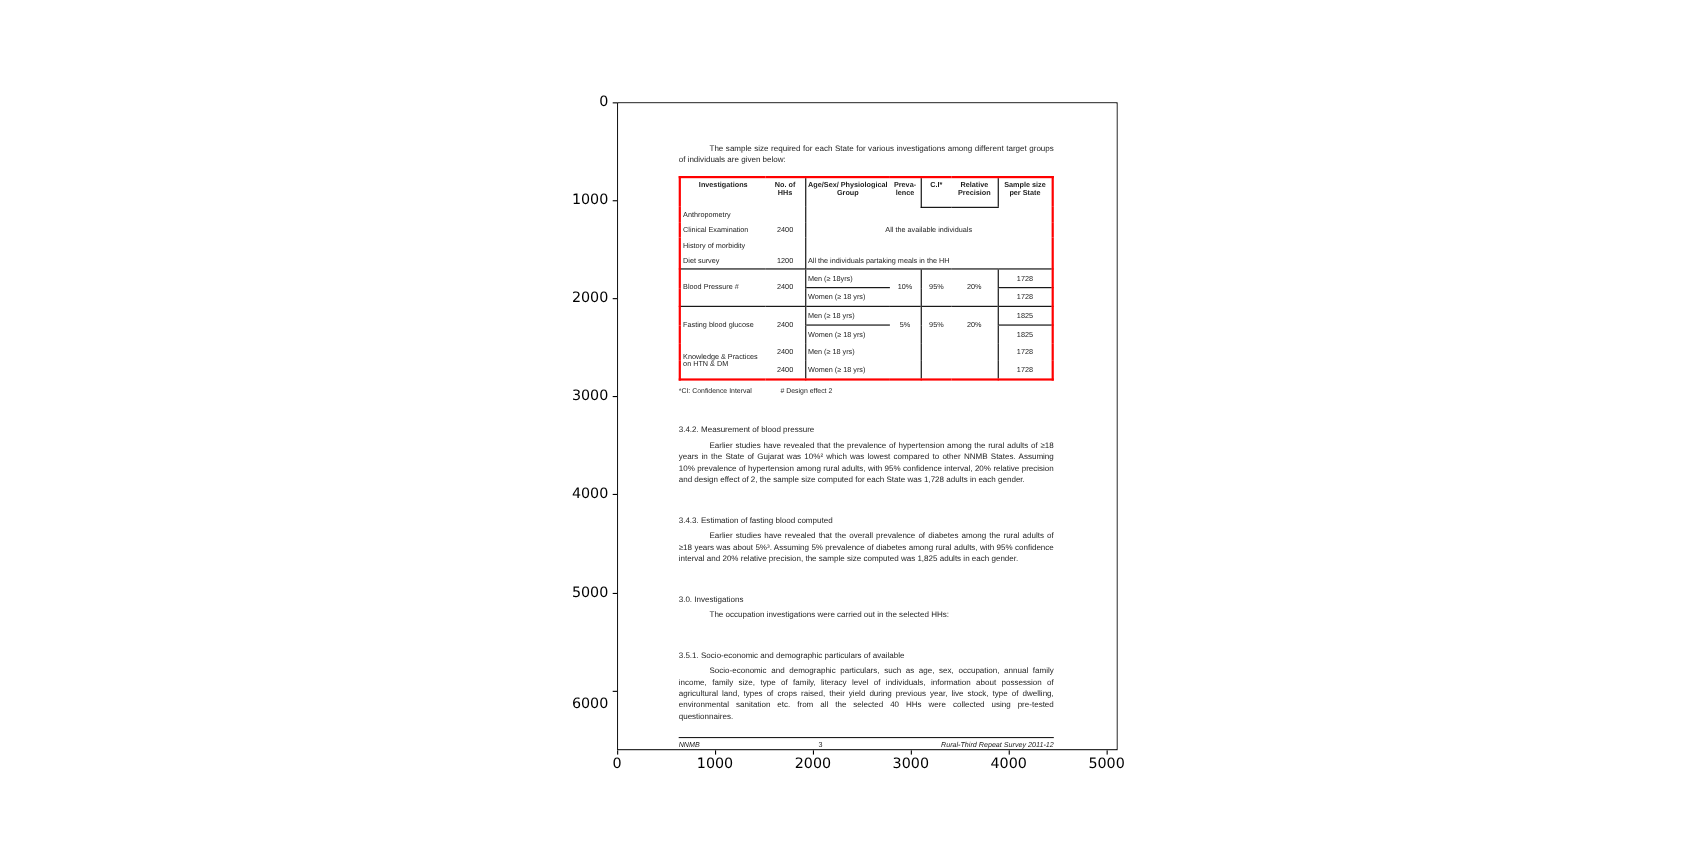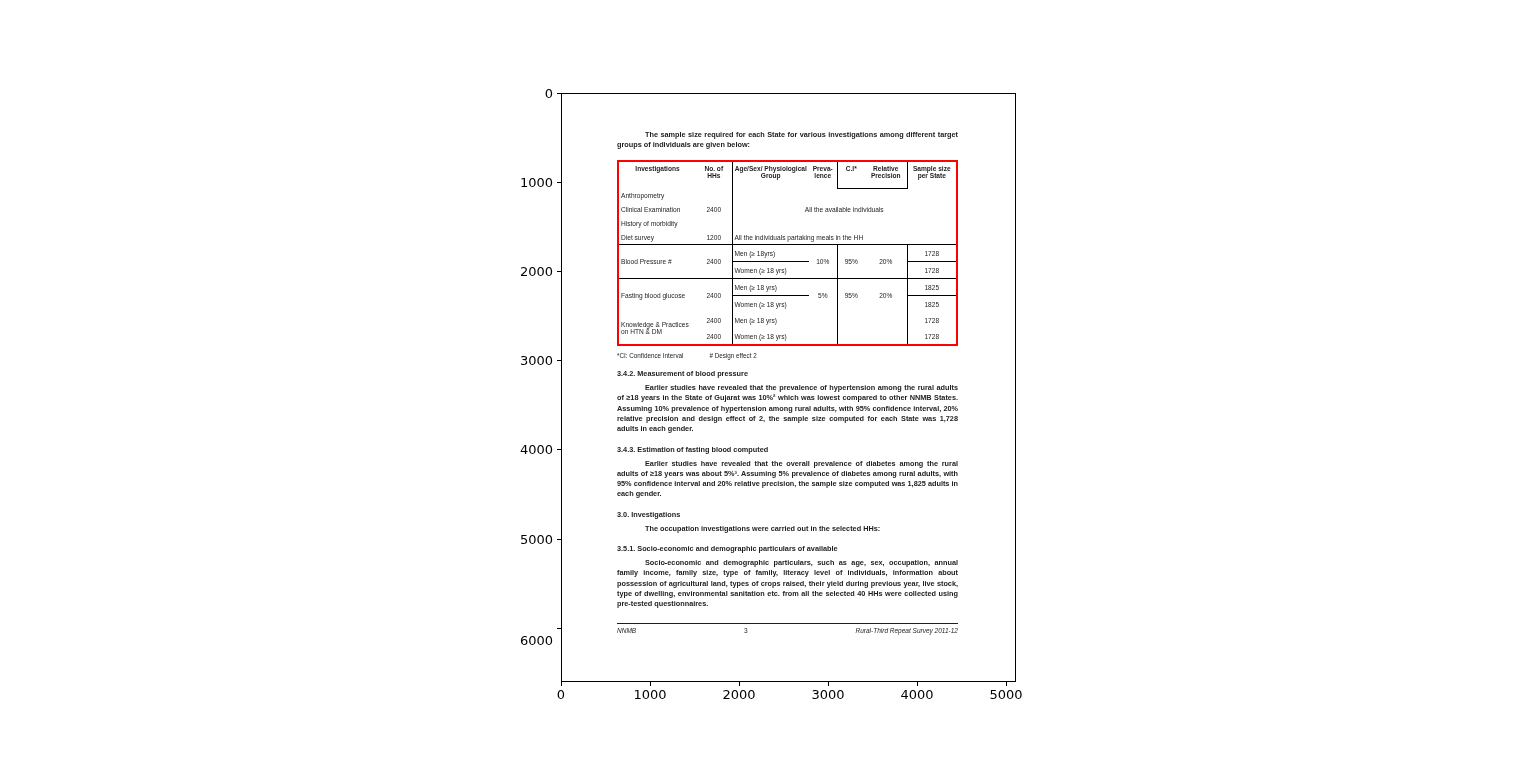"The sample size required for" .content p { font-weight: bold -> none }
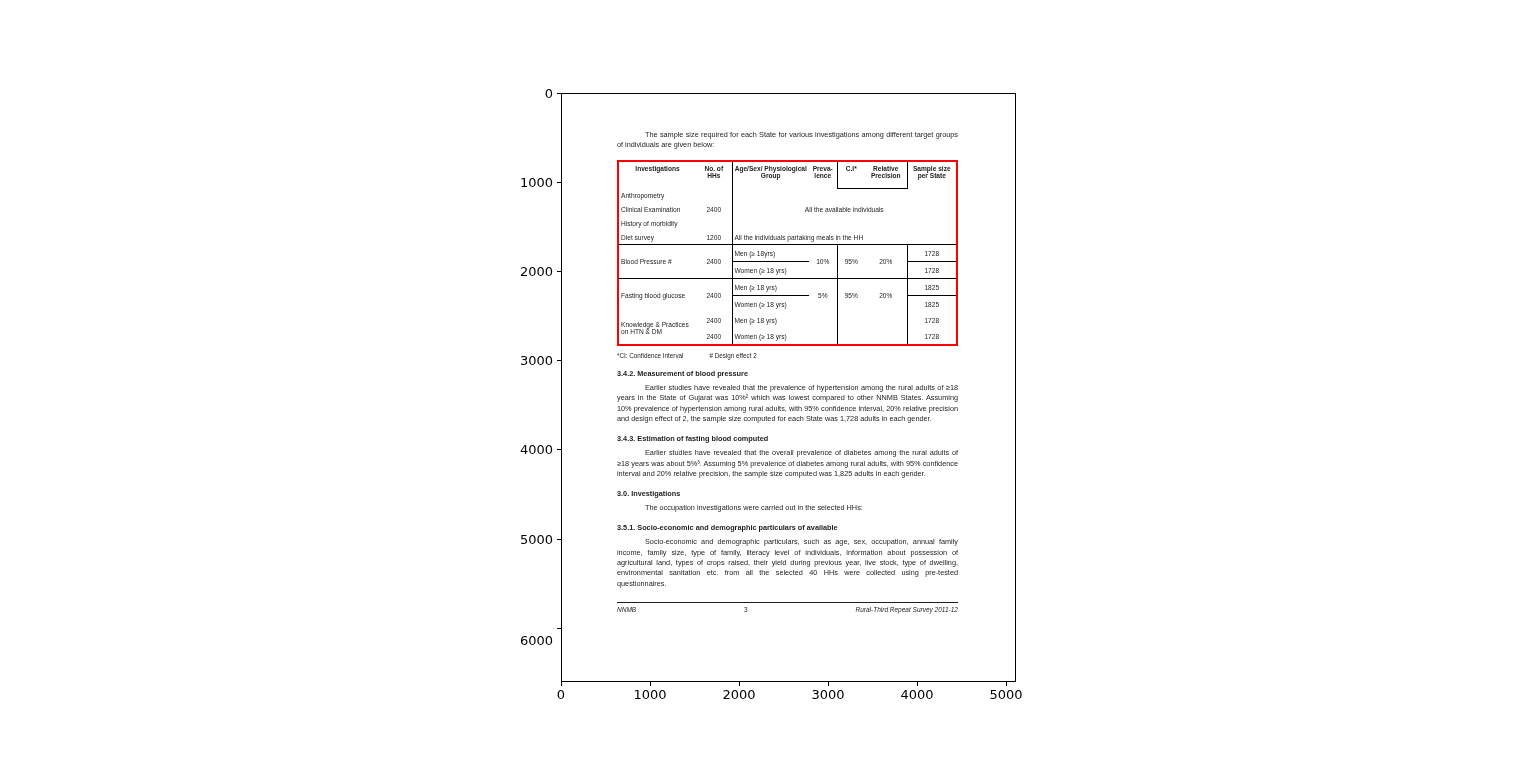"3.4.2. Measurement of blood pressure" .content h4 { font-weight: bold -> normal; margin: 10px 0 5px 0 -> 27px 0 5px 0 }
